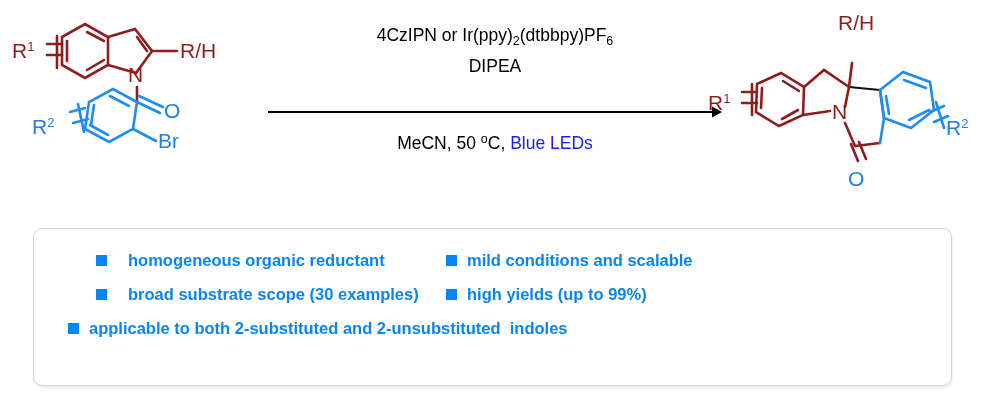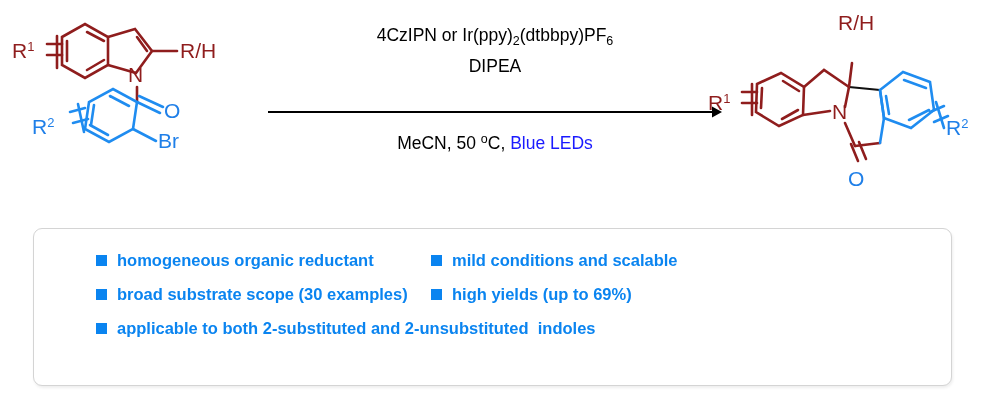"homogeneous organic reductant" .feat-item.col1 { gap: none -> 11px }
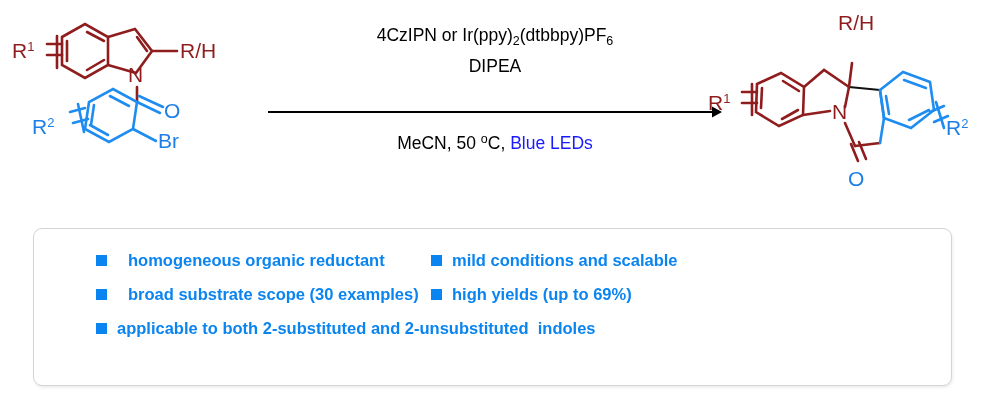"mild conditions and scalable" .feat-item.col2 { margin-left: 5px -> 20px }
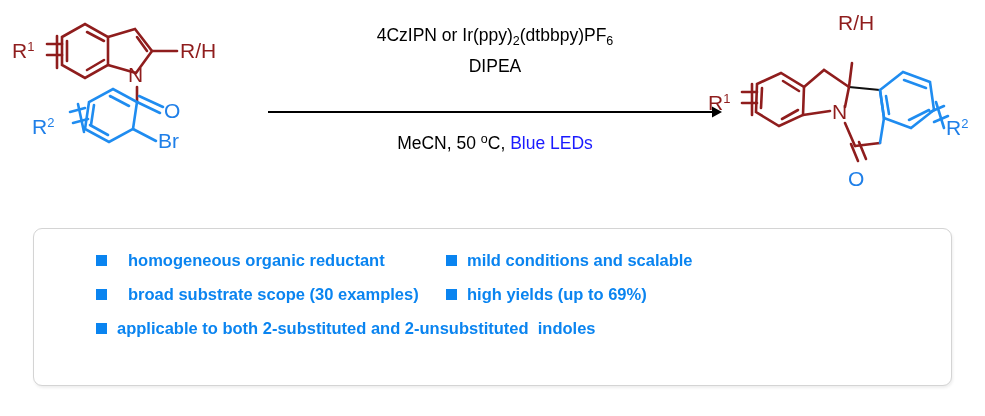"high yields (up to 69%)" span { text: 69% -> 99% }
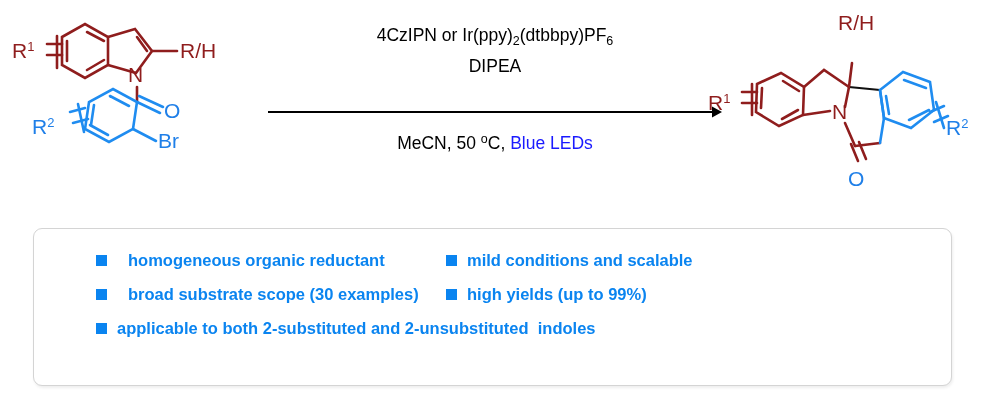"applicable to both 2-substituted and" .feat-item.full { margin-left: 62px -> 34px }
